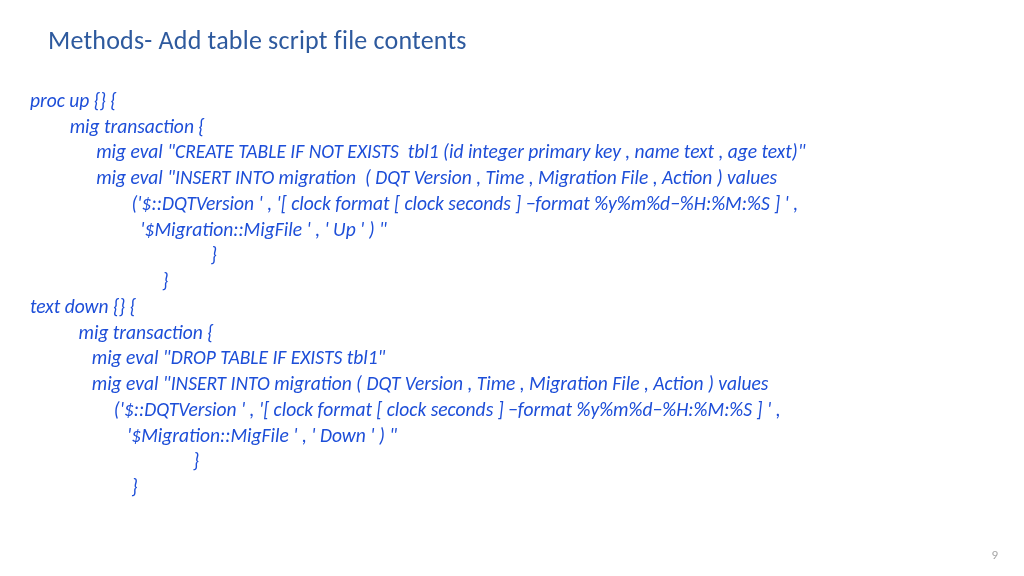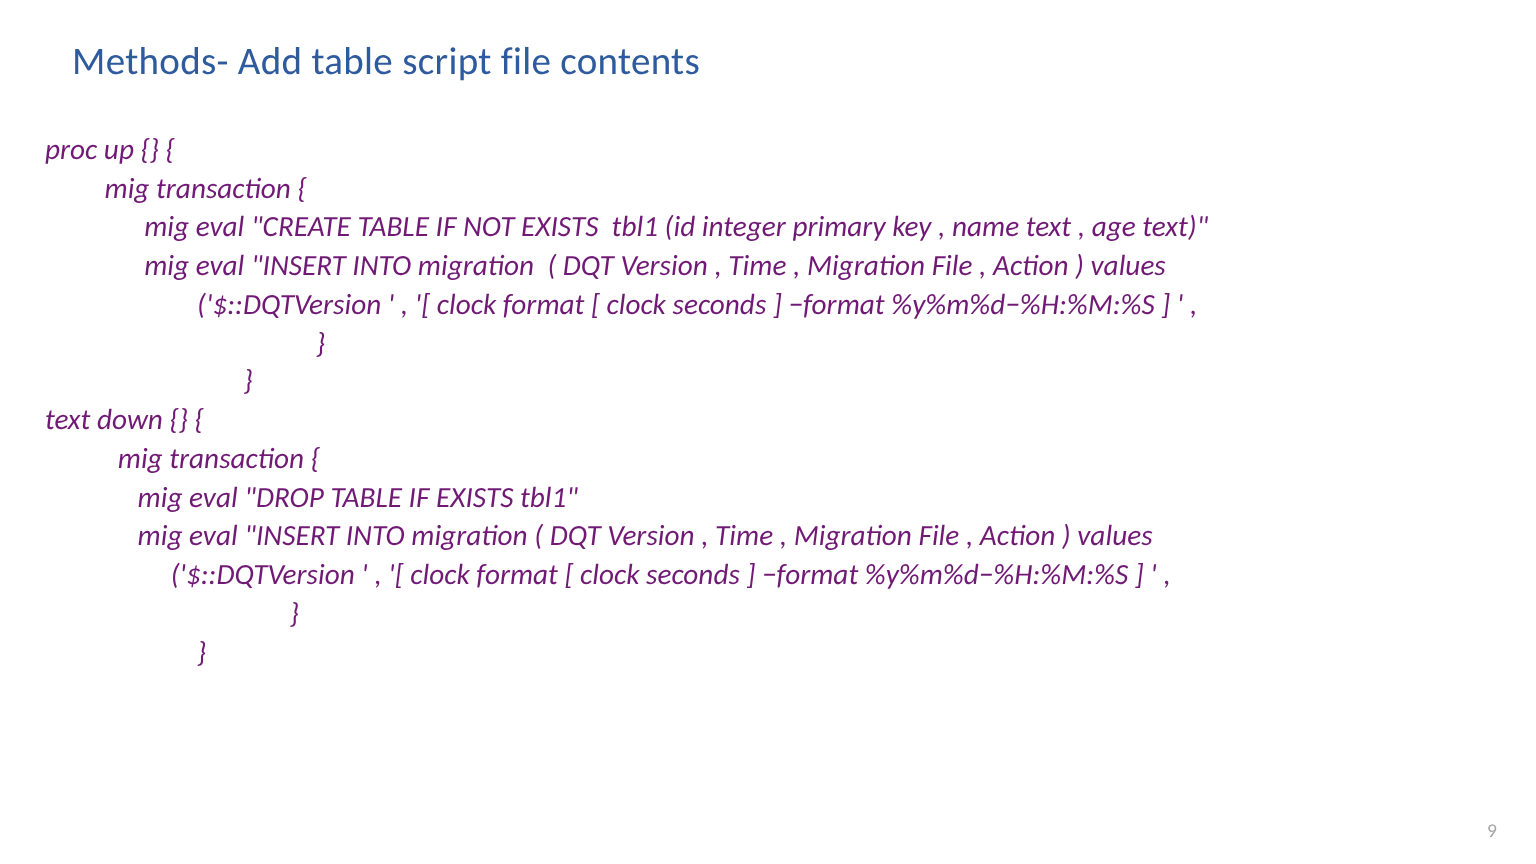"proc up {} {" .code-block { color: #701a75 -> #1d4ed8 }
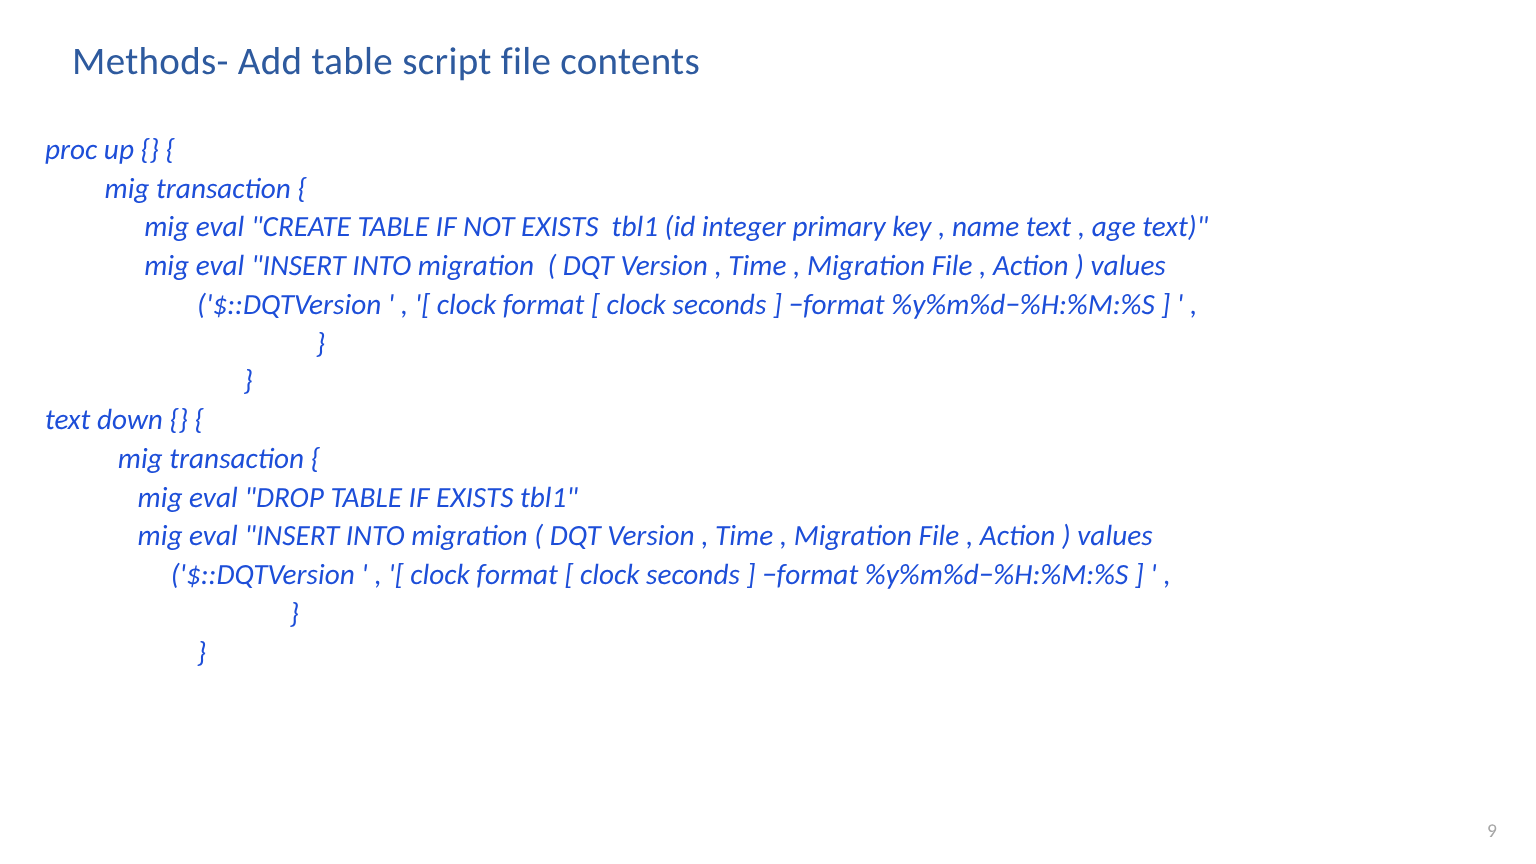"'$Migration::MigFile ' , ' Up" div.line { html: none -> <div> '$Migration::MigFile ' , ' Up ' ) "</div> }
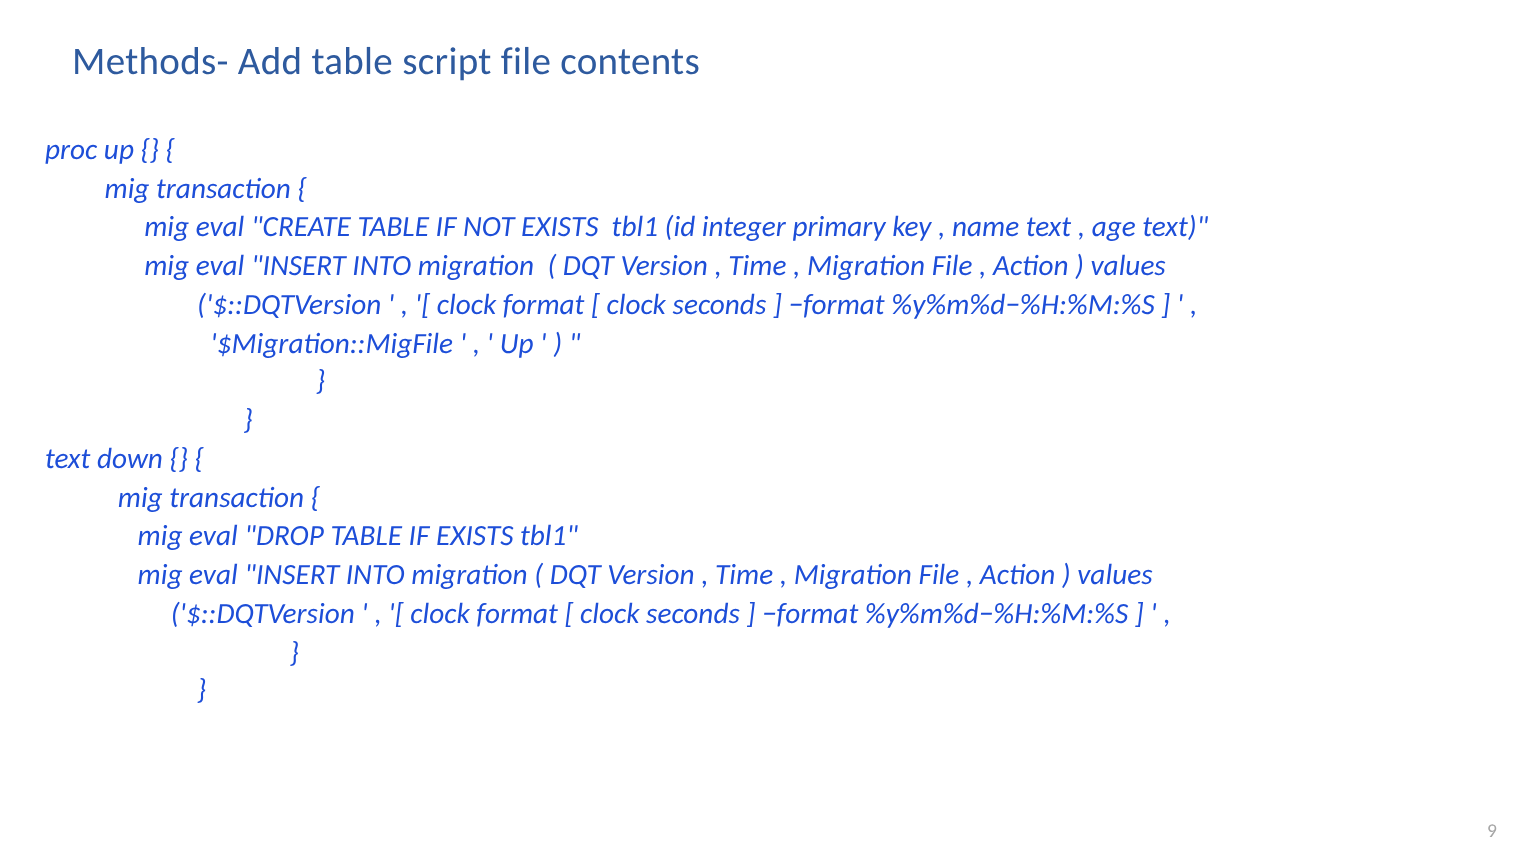"'$Migration::MigFile ' , ' Down" div.line { html: none -> <div> '$Migration::MigFile ' , ' Down ' ) "</div> }
